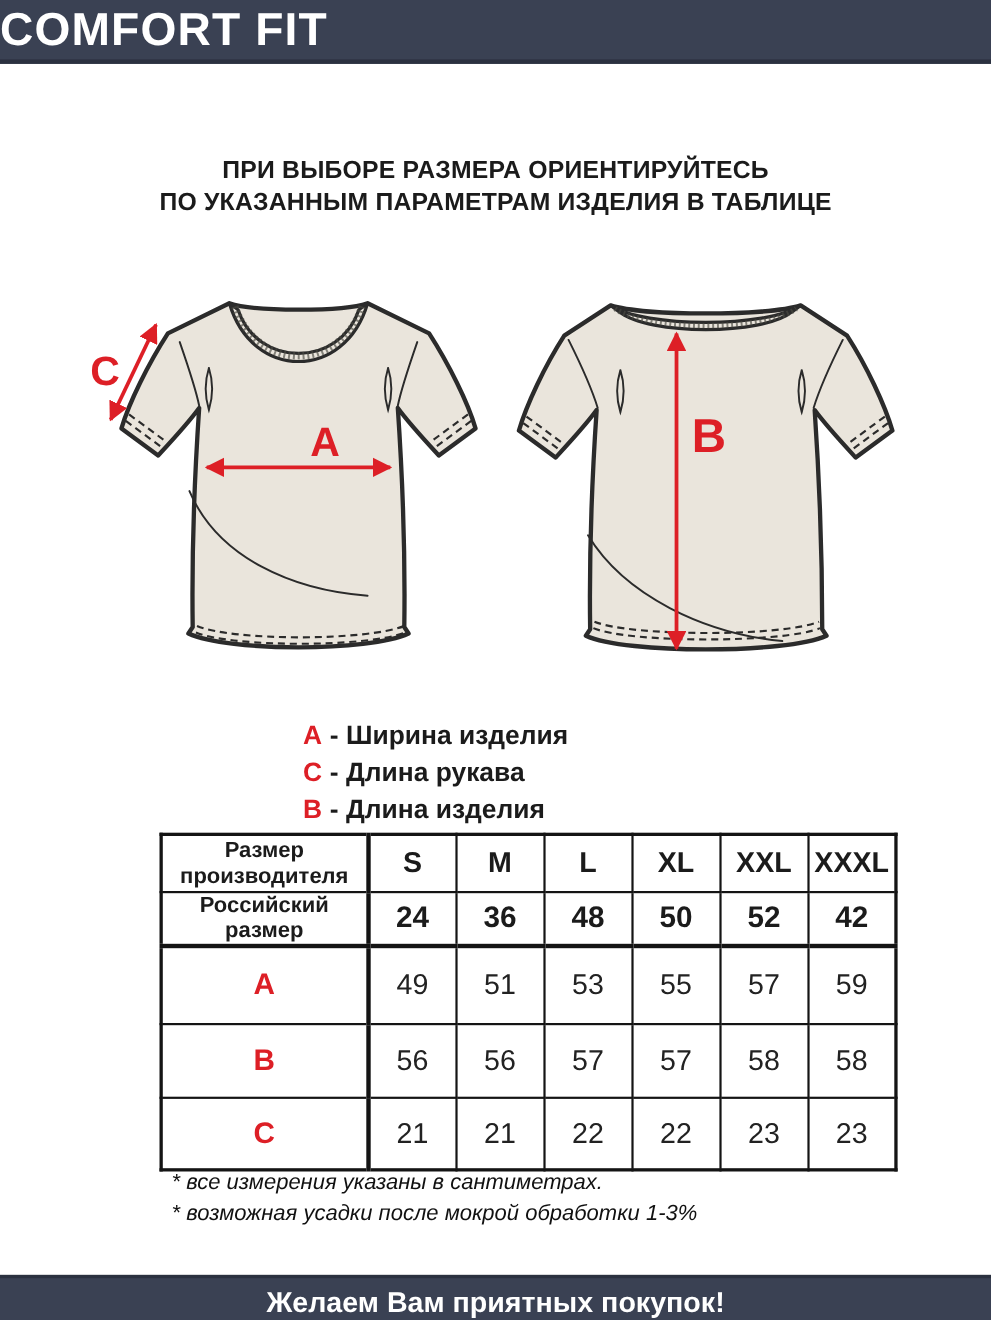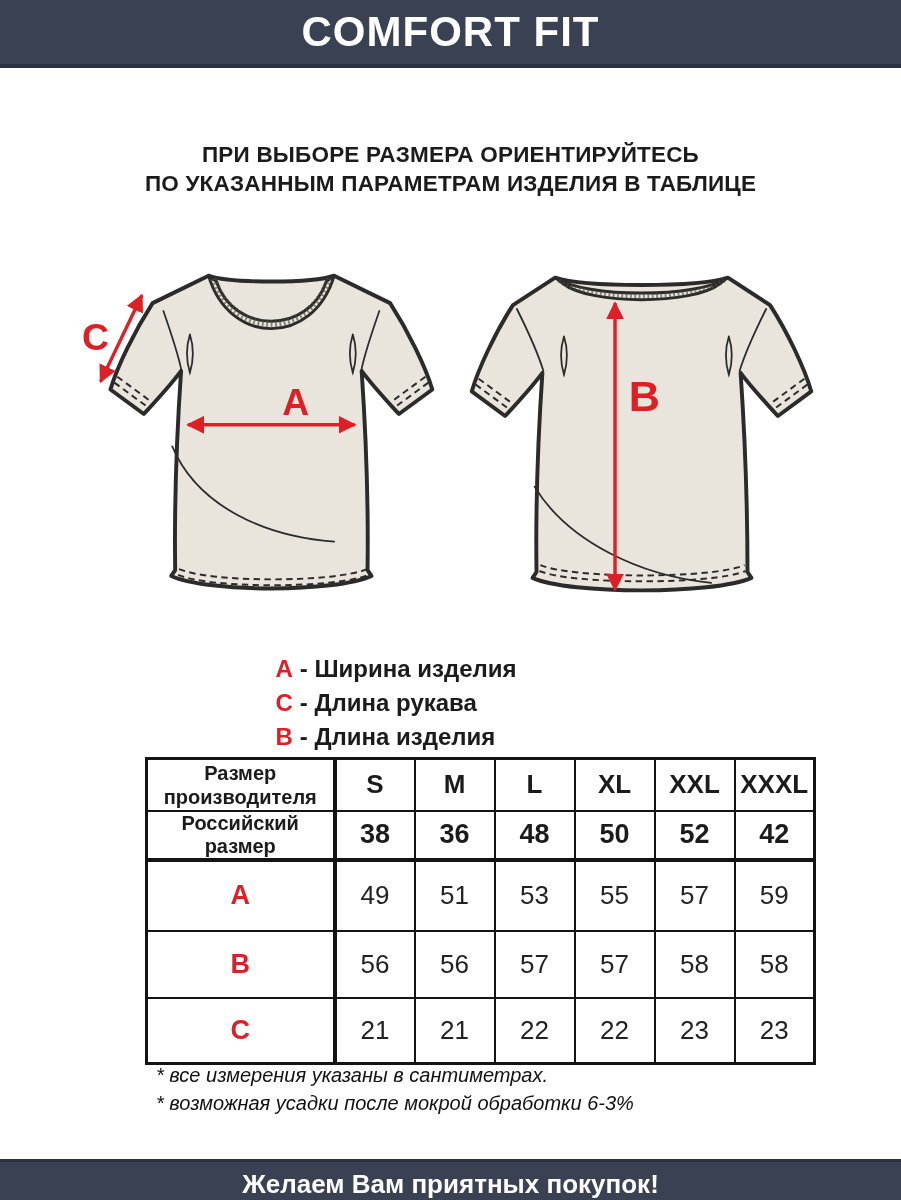"COMFORT FIT" .top-bar { height: 68px -> 58px; justify-content: center -> flex-start }
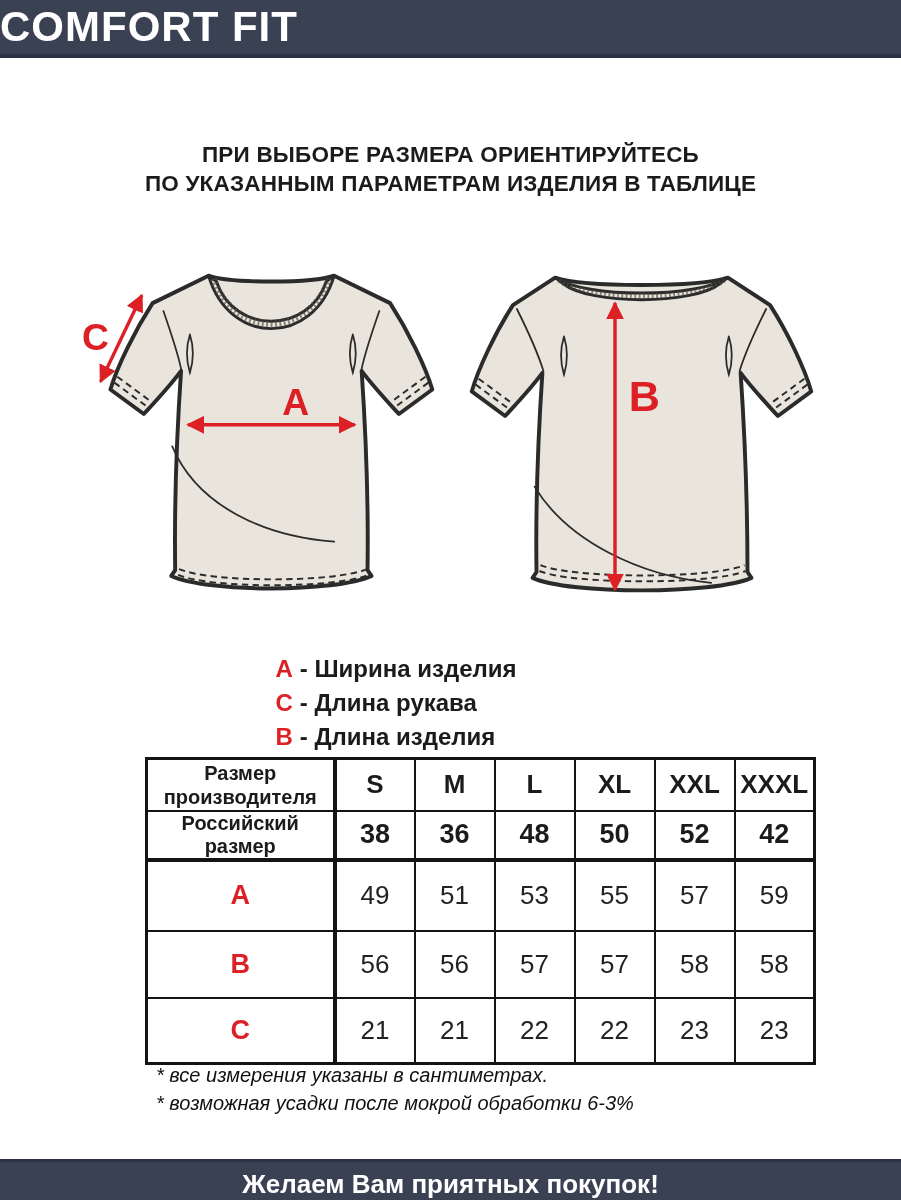"38" td.ru-val { text: 38 -> 24 }
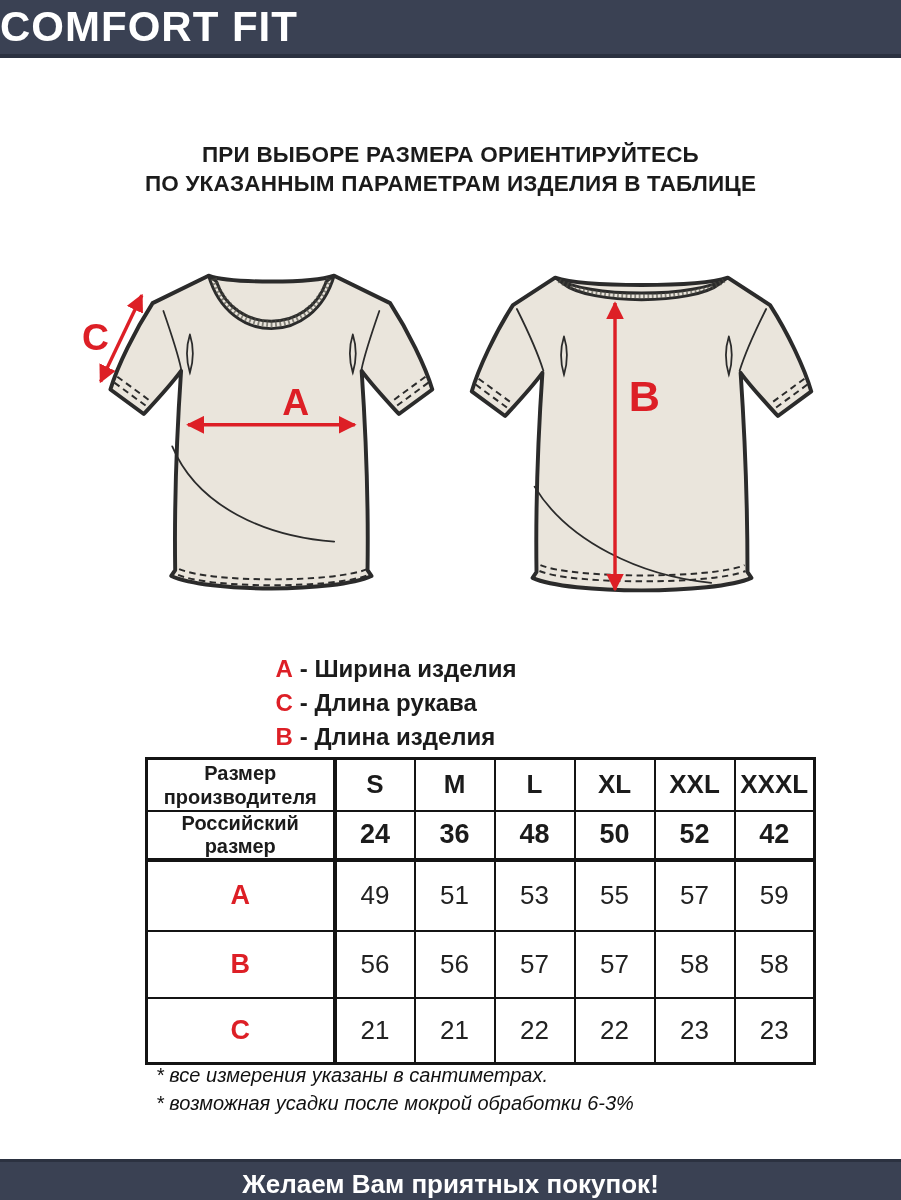"* возможная усадки после мокрой" div { text: 6-3% -> 1-3% }
